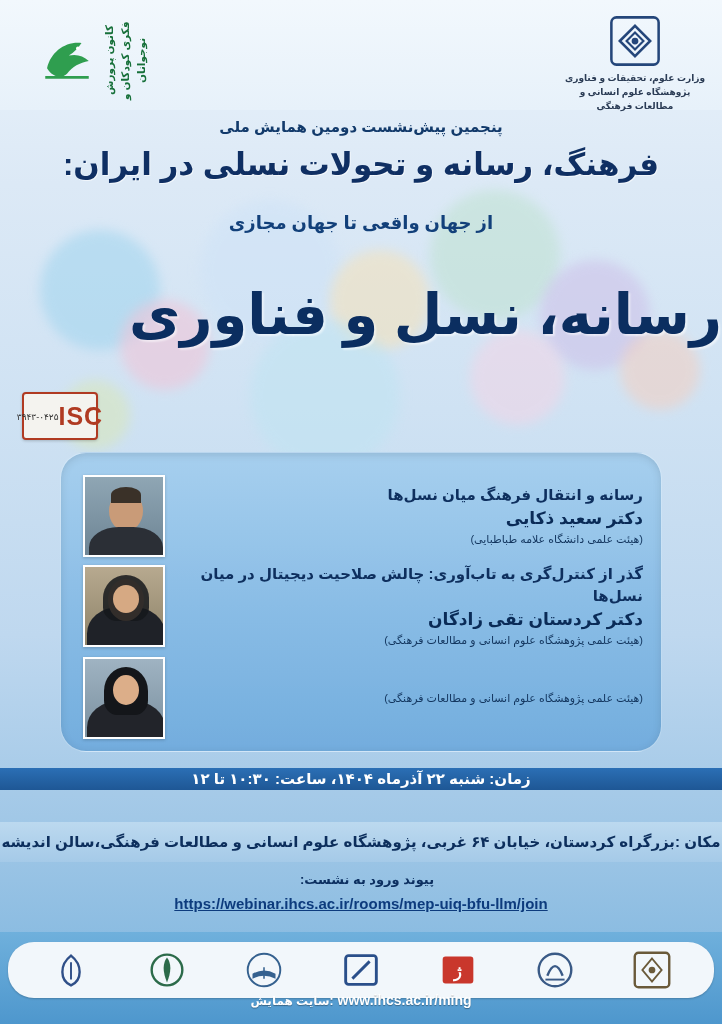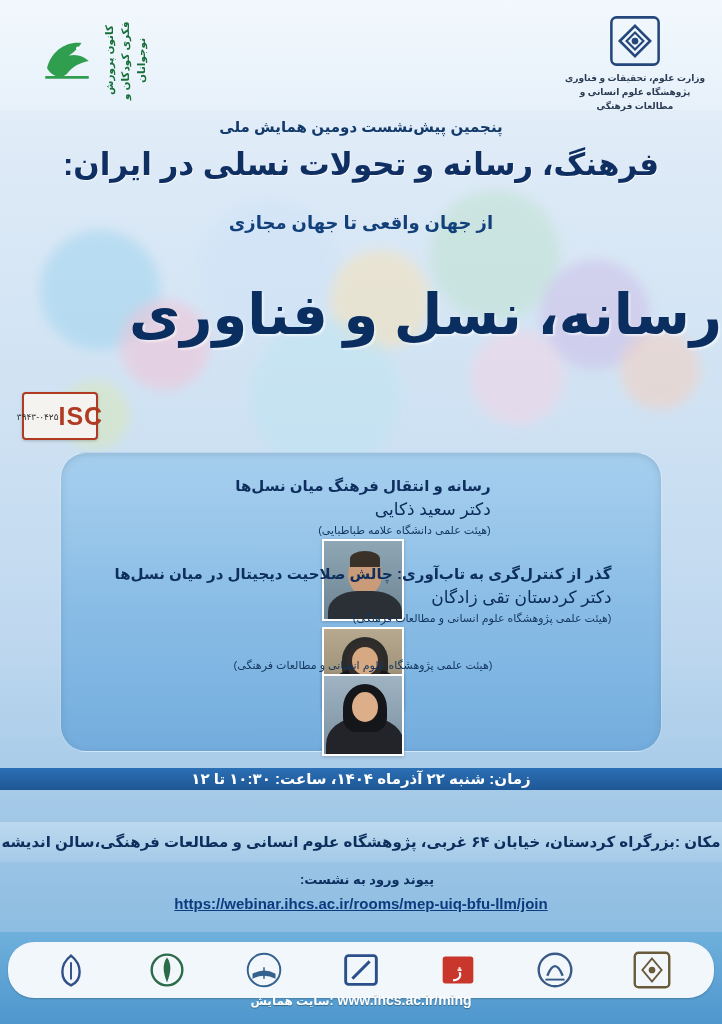"رسانه و انتقال فرهنگ میان" .speaker { flex-direction: column -> none }
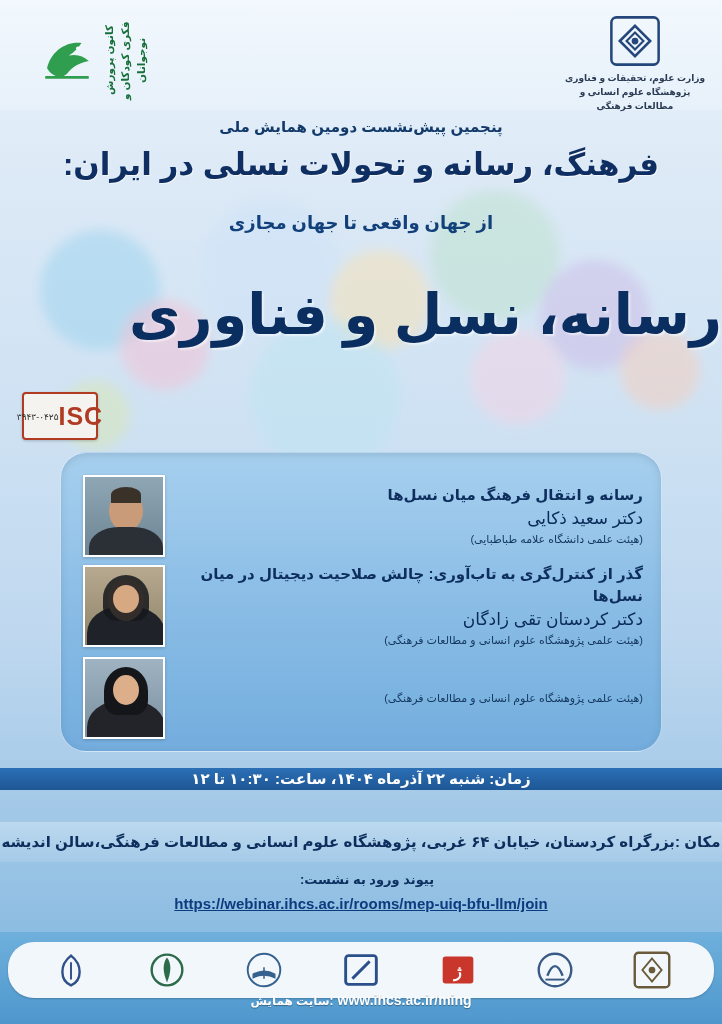"دکتر سعید ذکایی" .sp-name { font-weight: normal -> bold }
